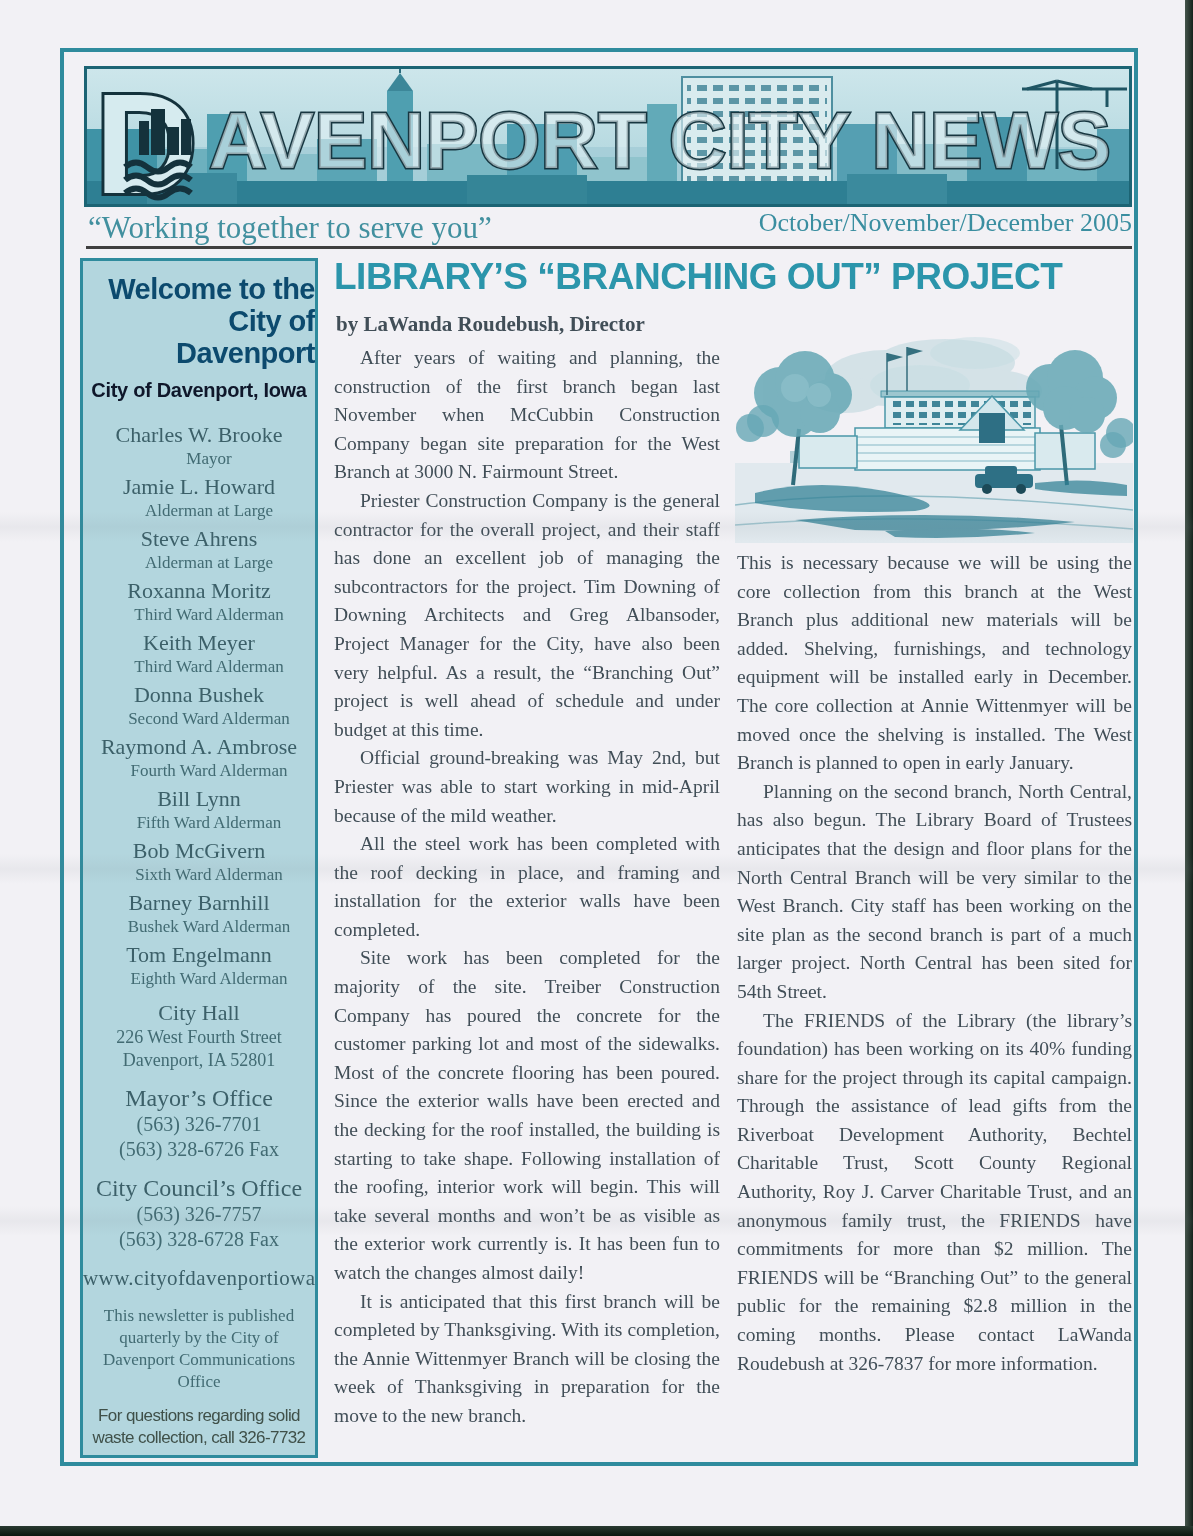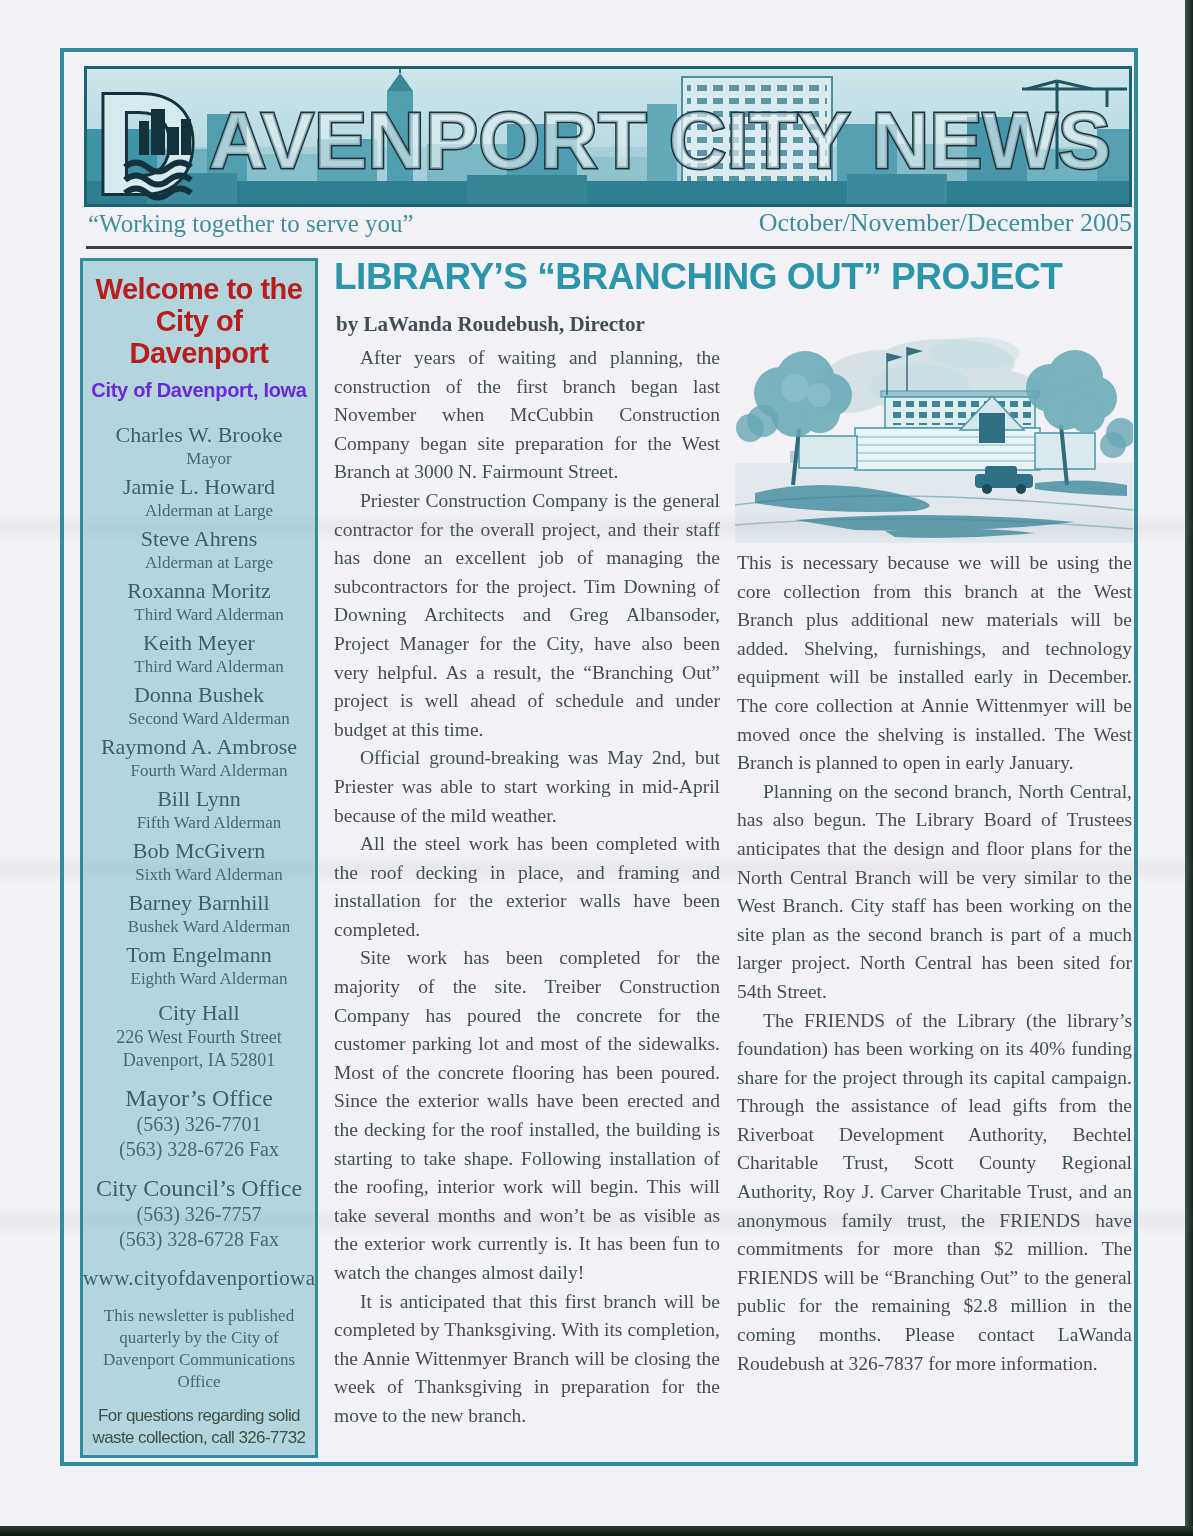"“Working together to serve you”" .tagline { font-size: 25px -> 31px }
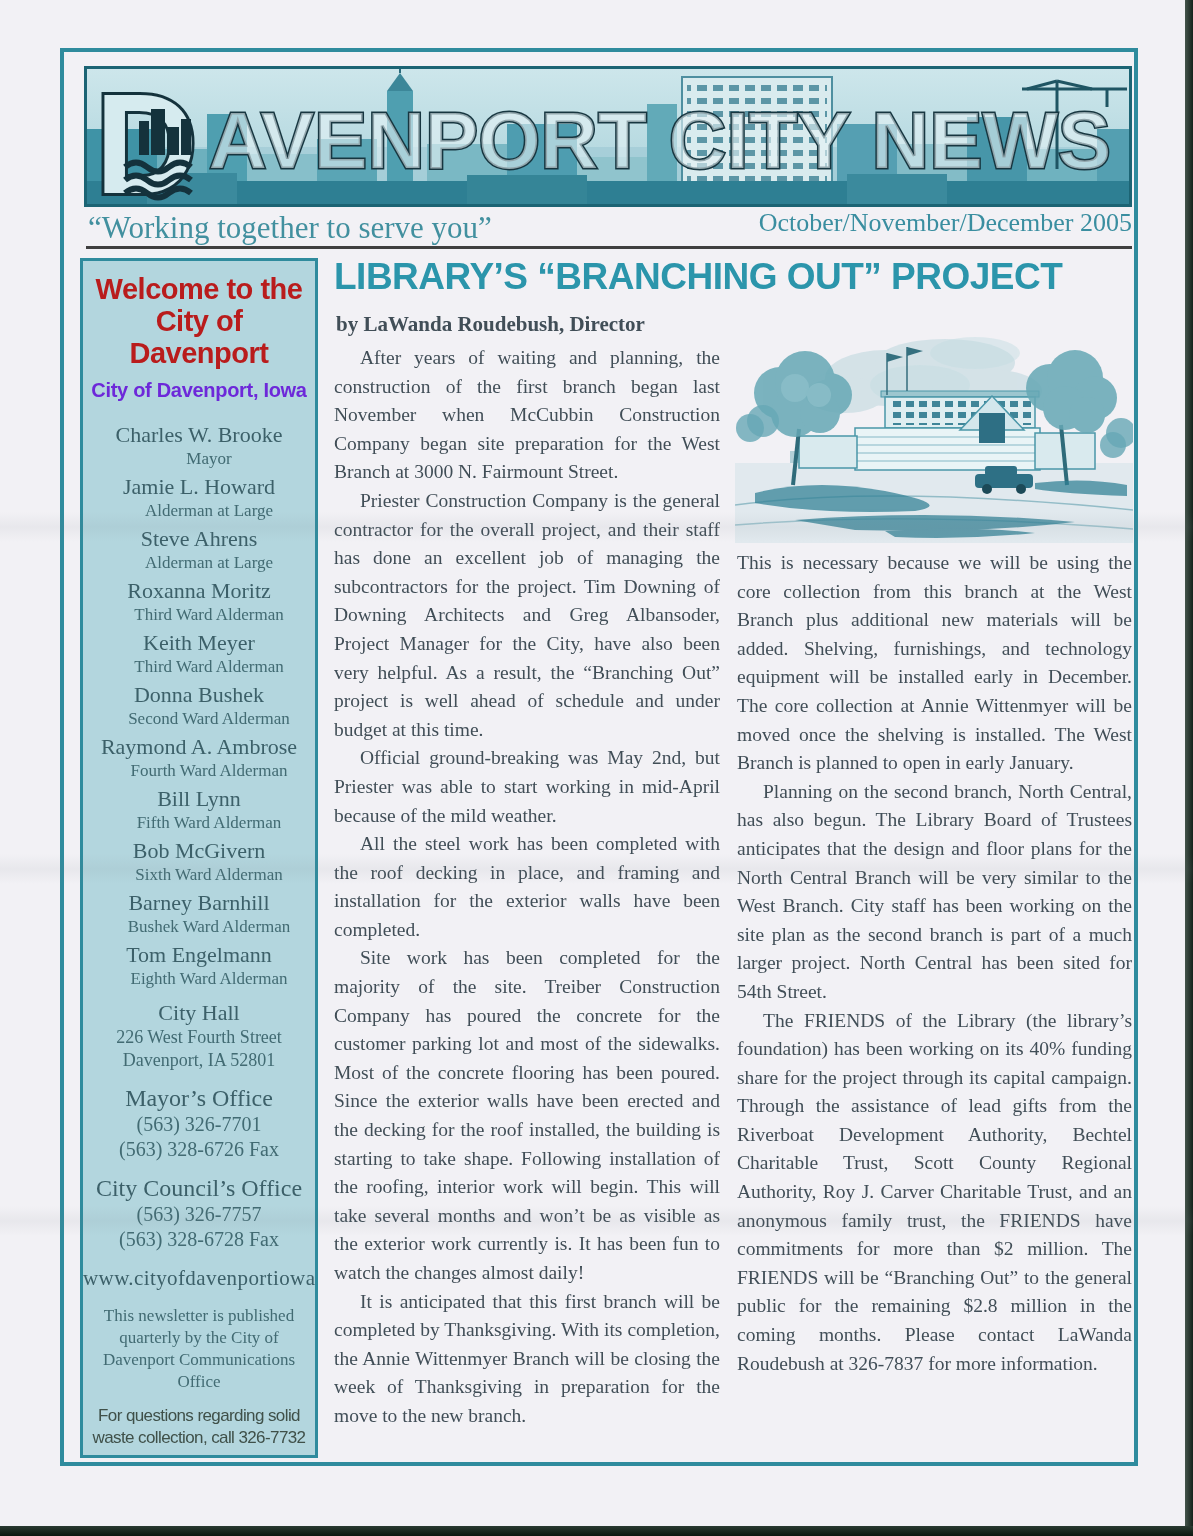"Welcome to the City of" .sb-heading { color: #b91c1c -> #0c4a6e; text-align: none -> right }
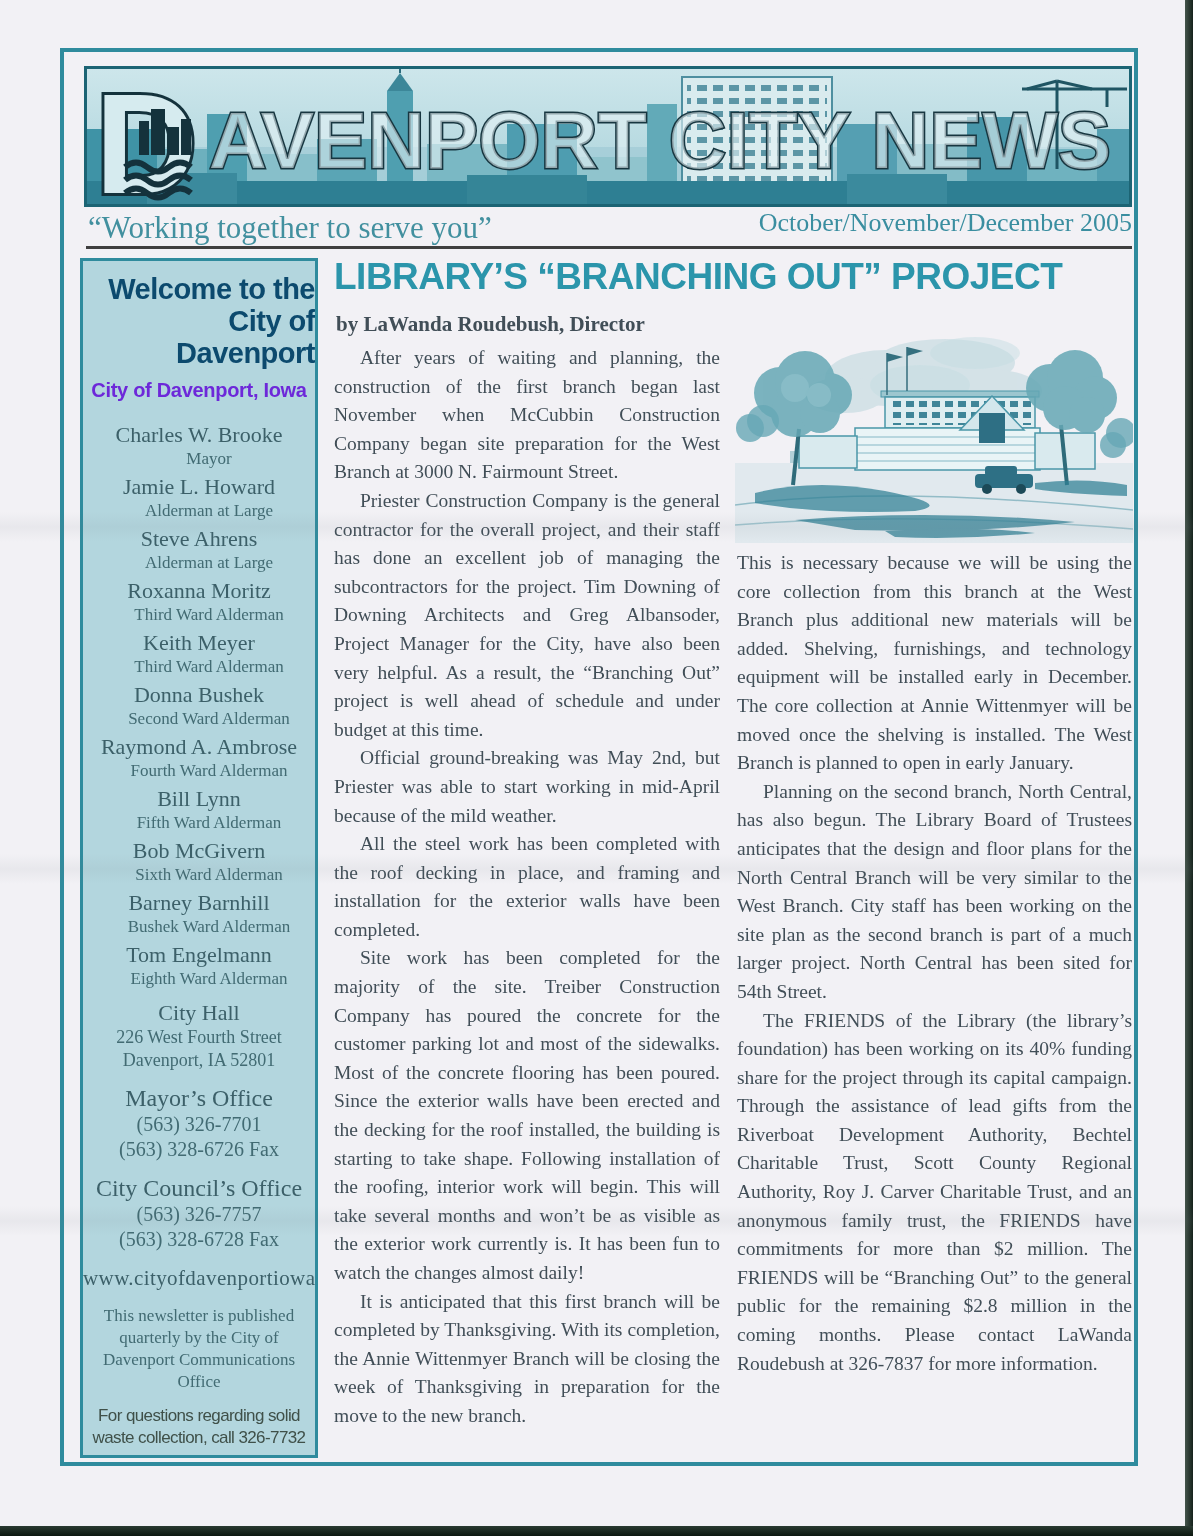"City of Davenport, Iowa" .sb-subheading { color: #6d28d9 -> #0f172a }
